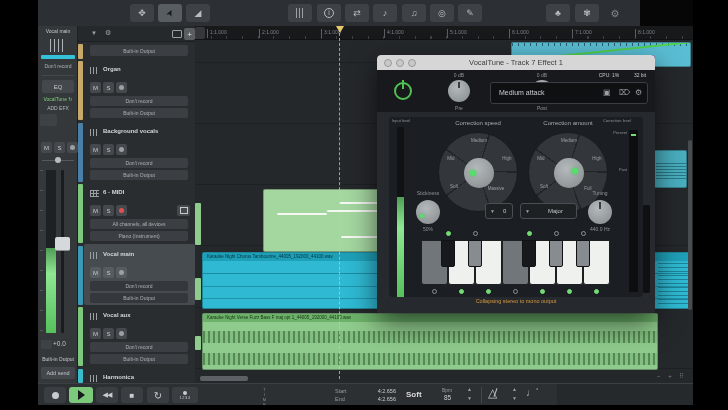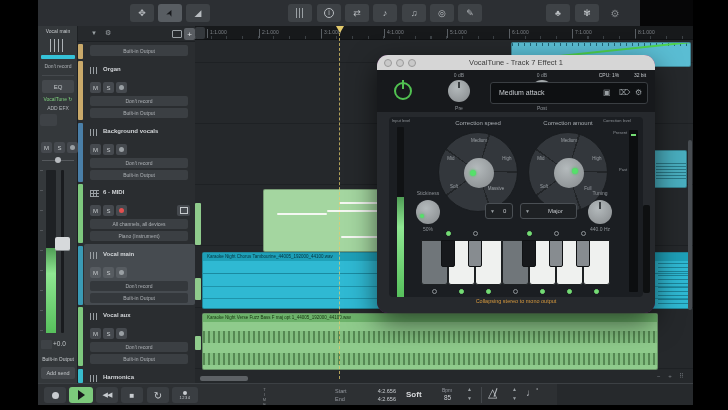"VocalTune - Track 7 Effect" .plugin { border-radius: 11px -> 4px }
